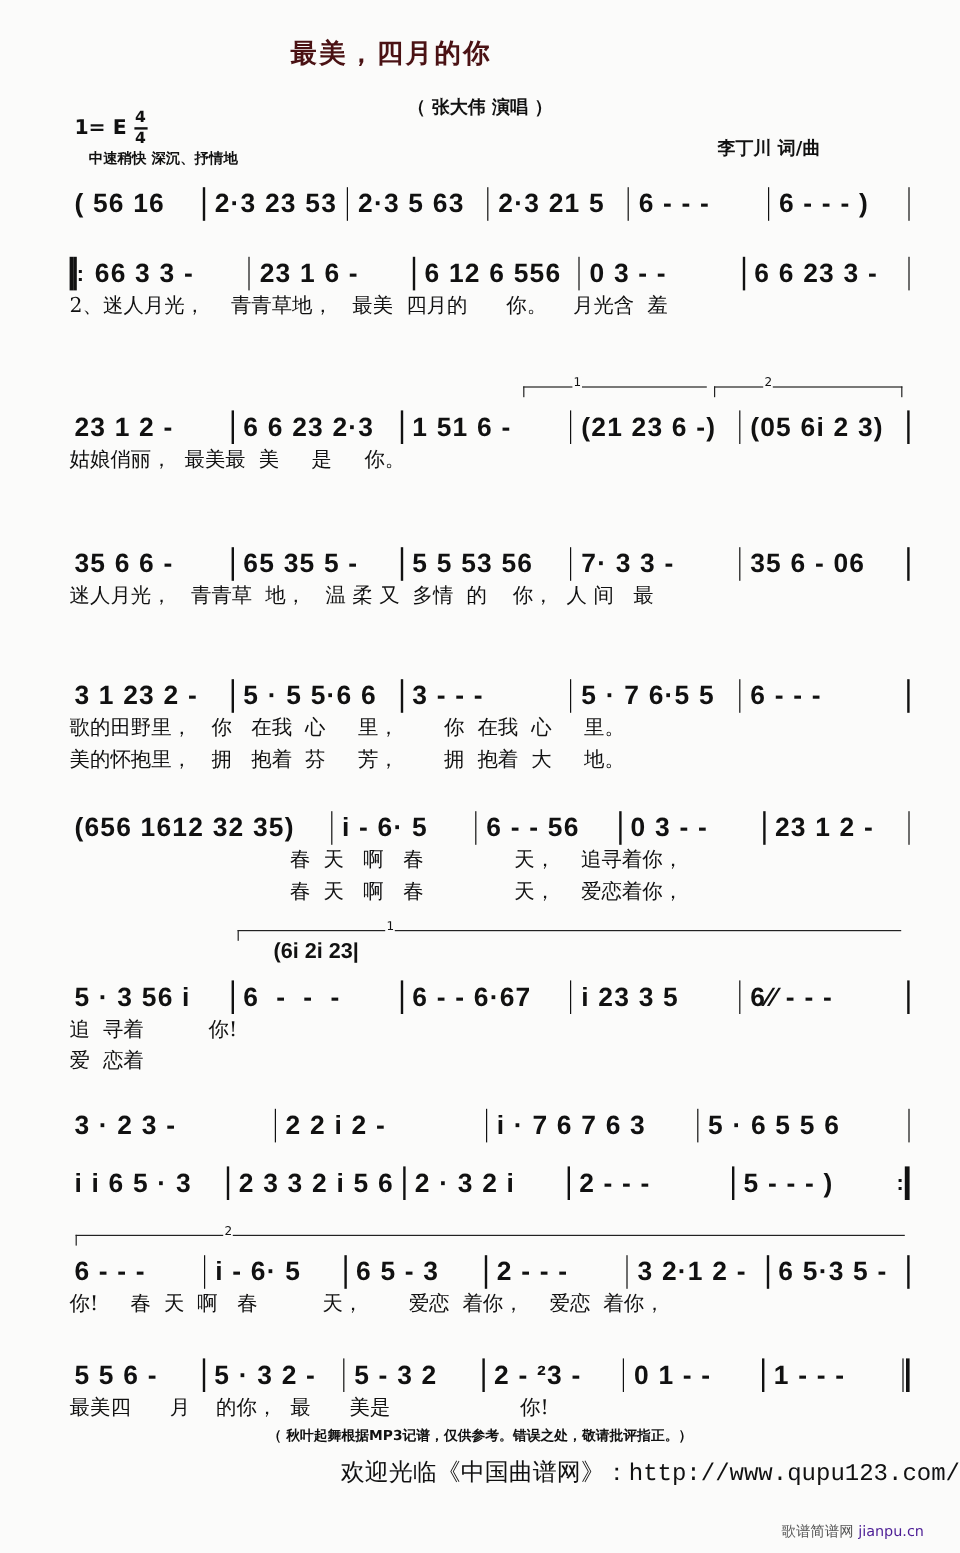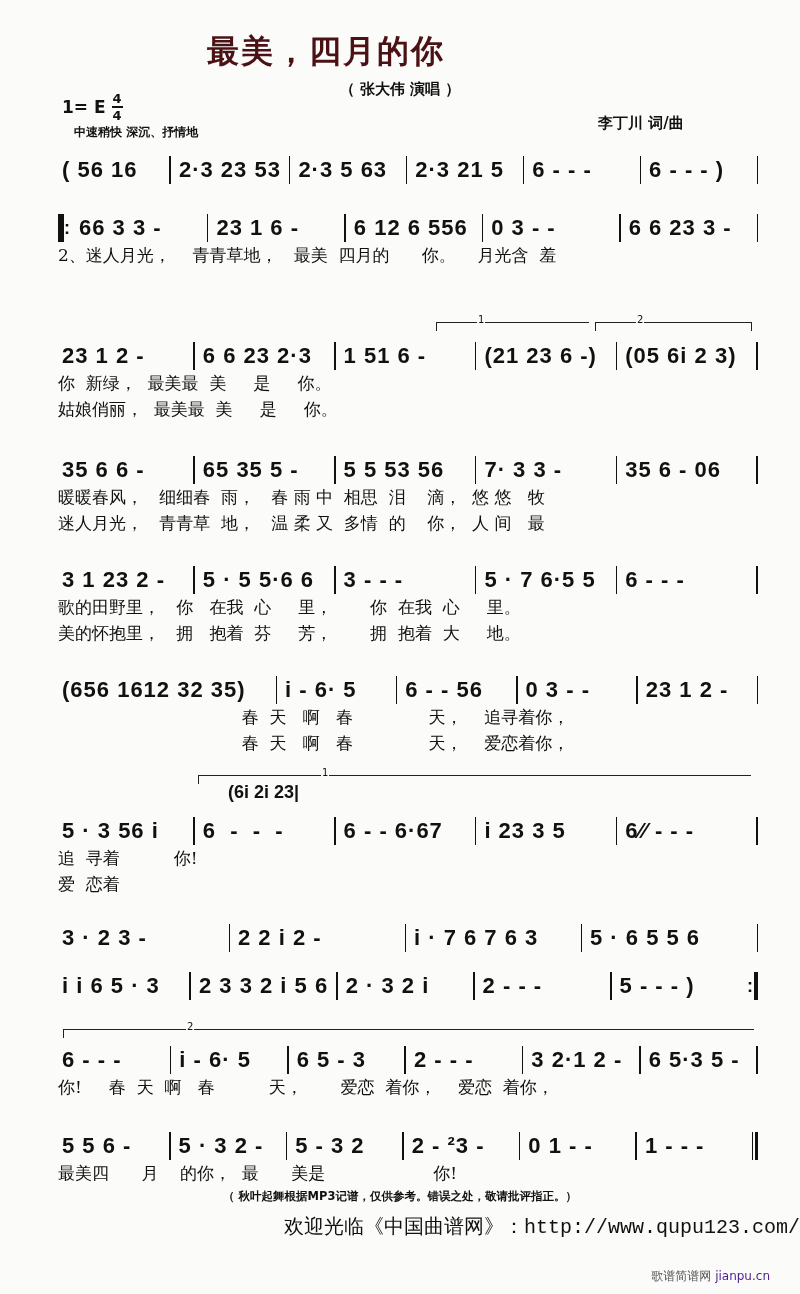"最美，四月的你" .title { font-size: 32px -> 22px }
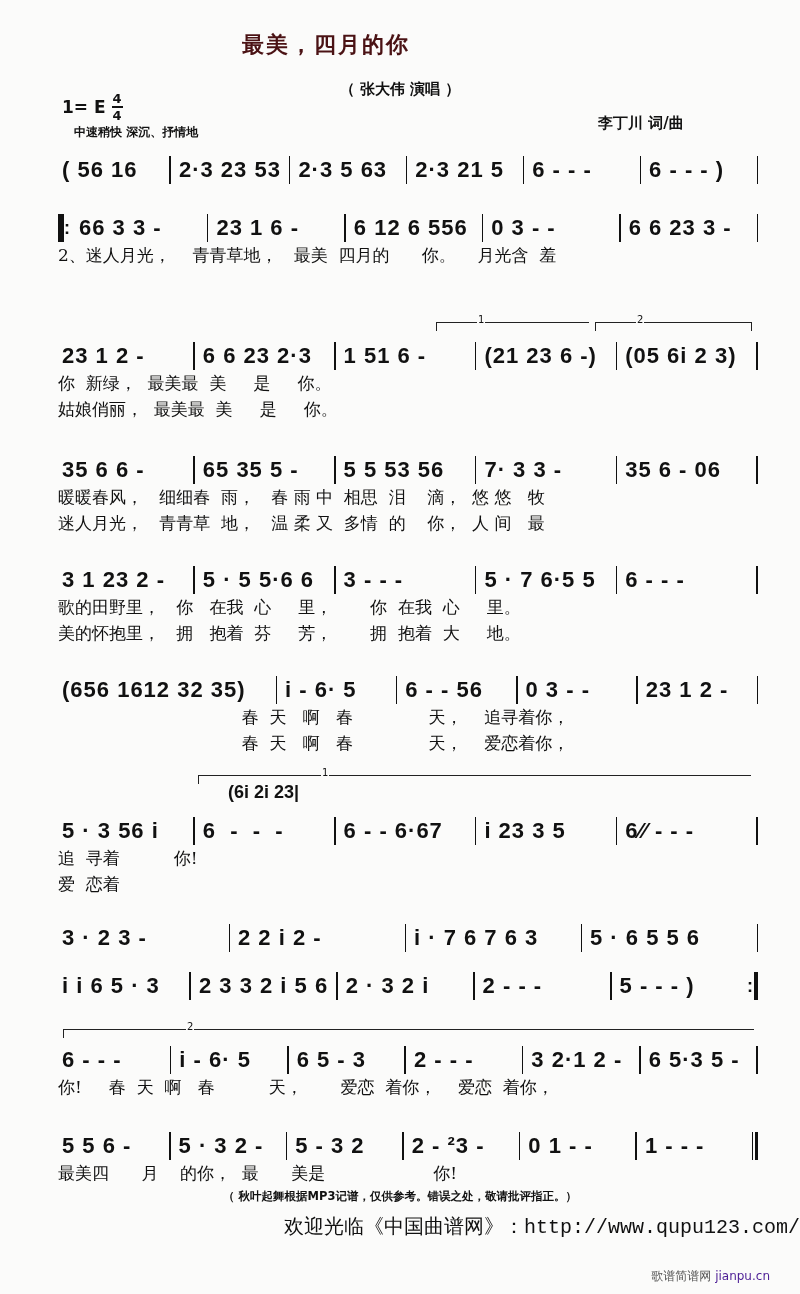"你 新绿， 最美最 美 是" div.lyric { html: <div>你 新绿， 最美最 美 是 你。</div> -> none }
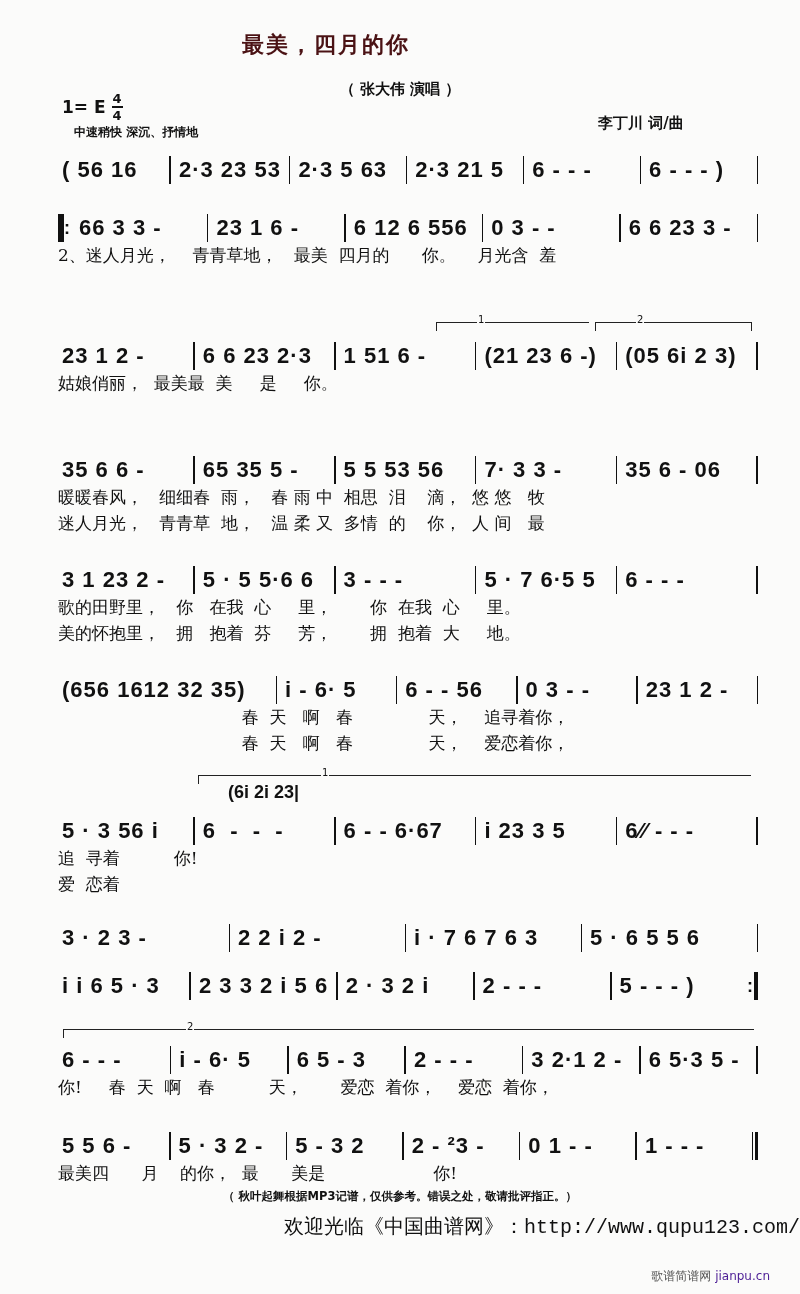"暖暖春风， 细细春 雨， 春 雨" div.lyric { html: <div>暖暖春风， 细细春 雨， 春 雨 中 相思 泪 滴， 悠 悠 牧</div> -> none }
